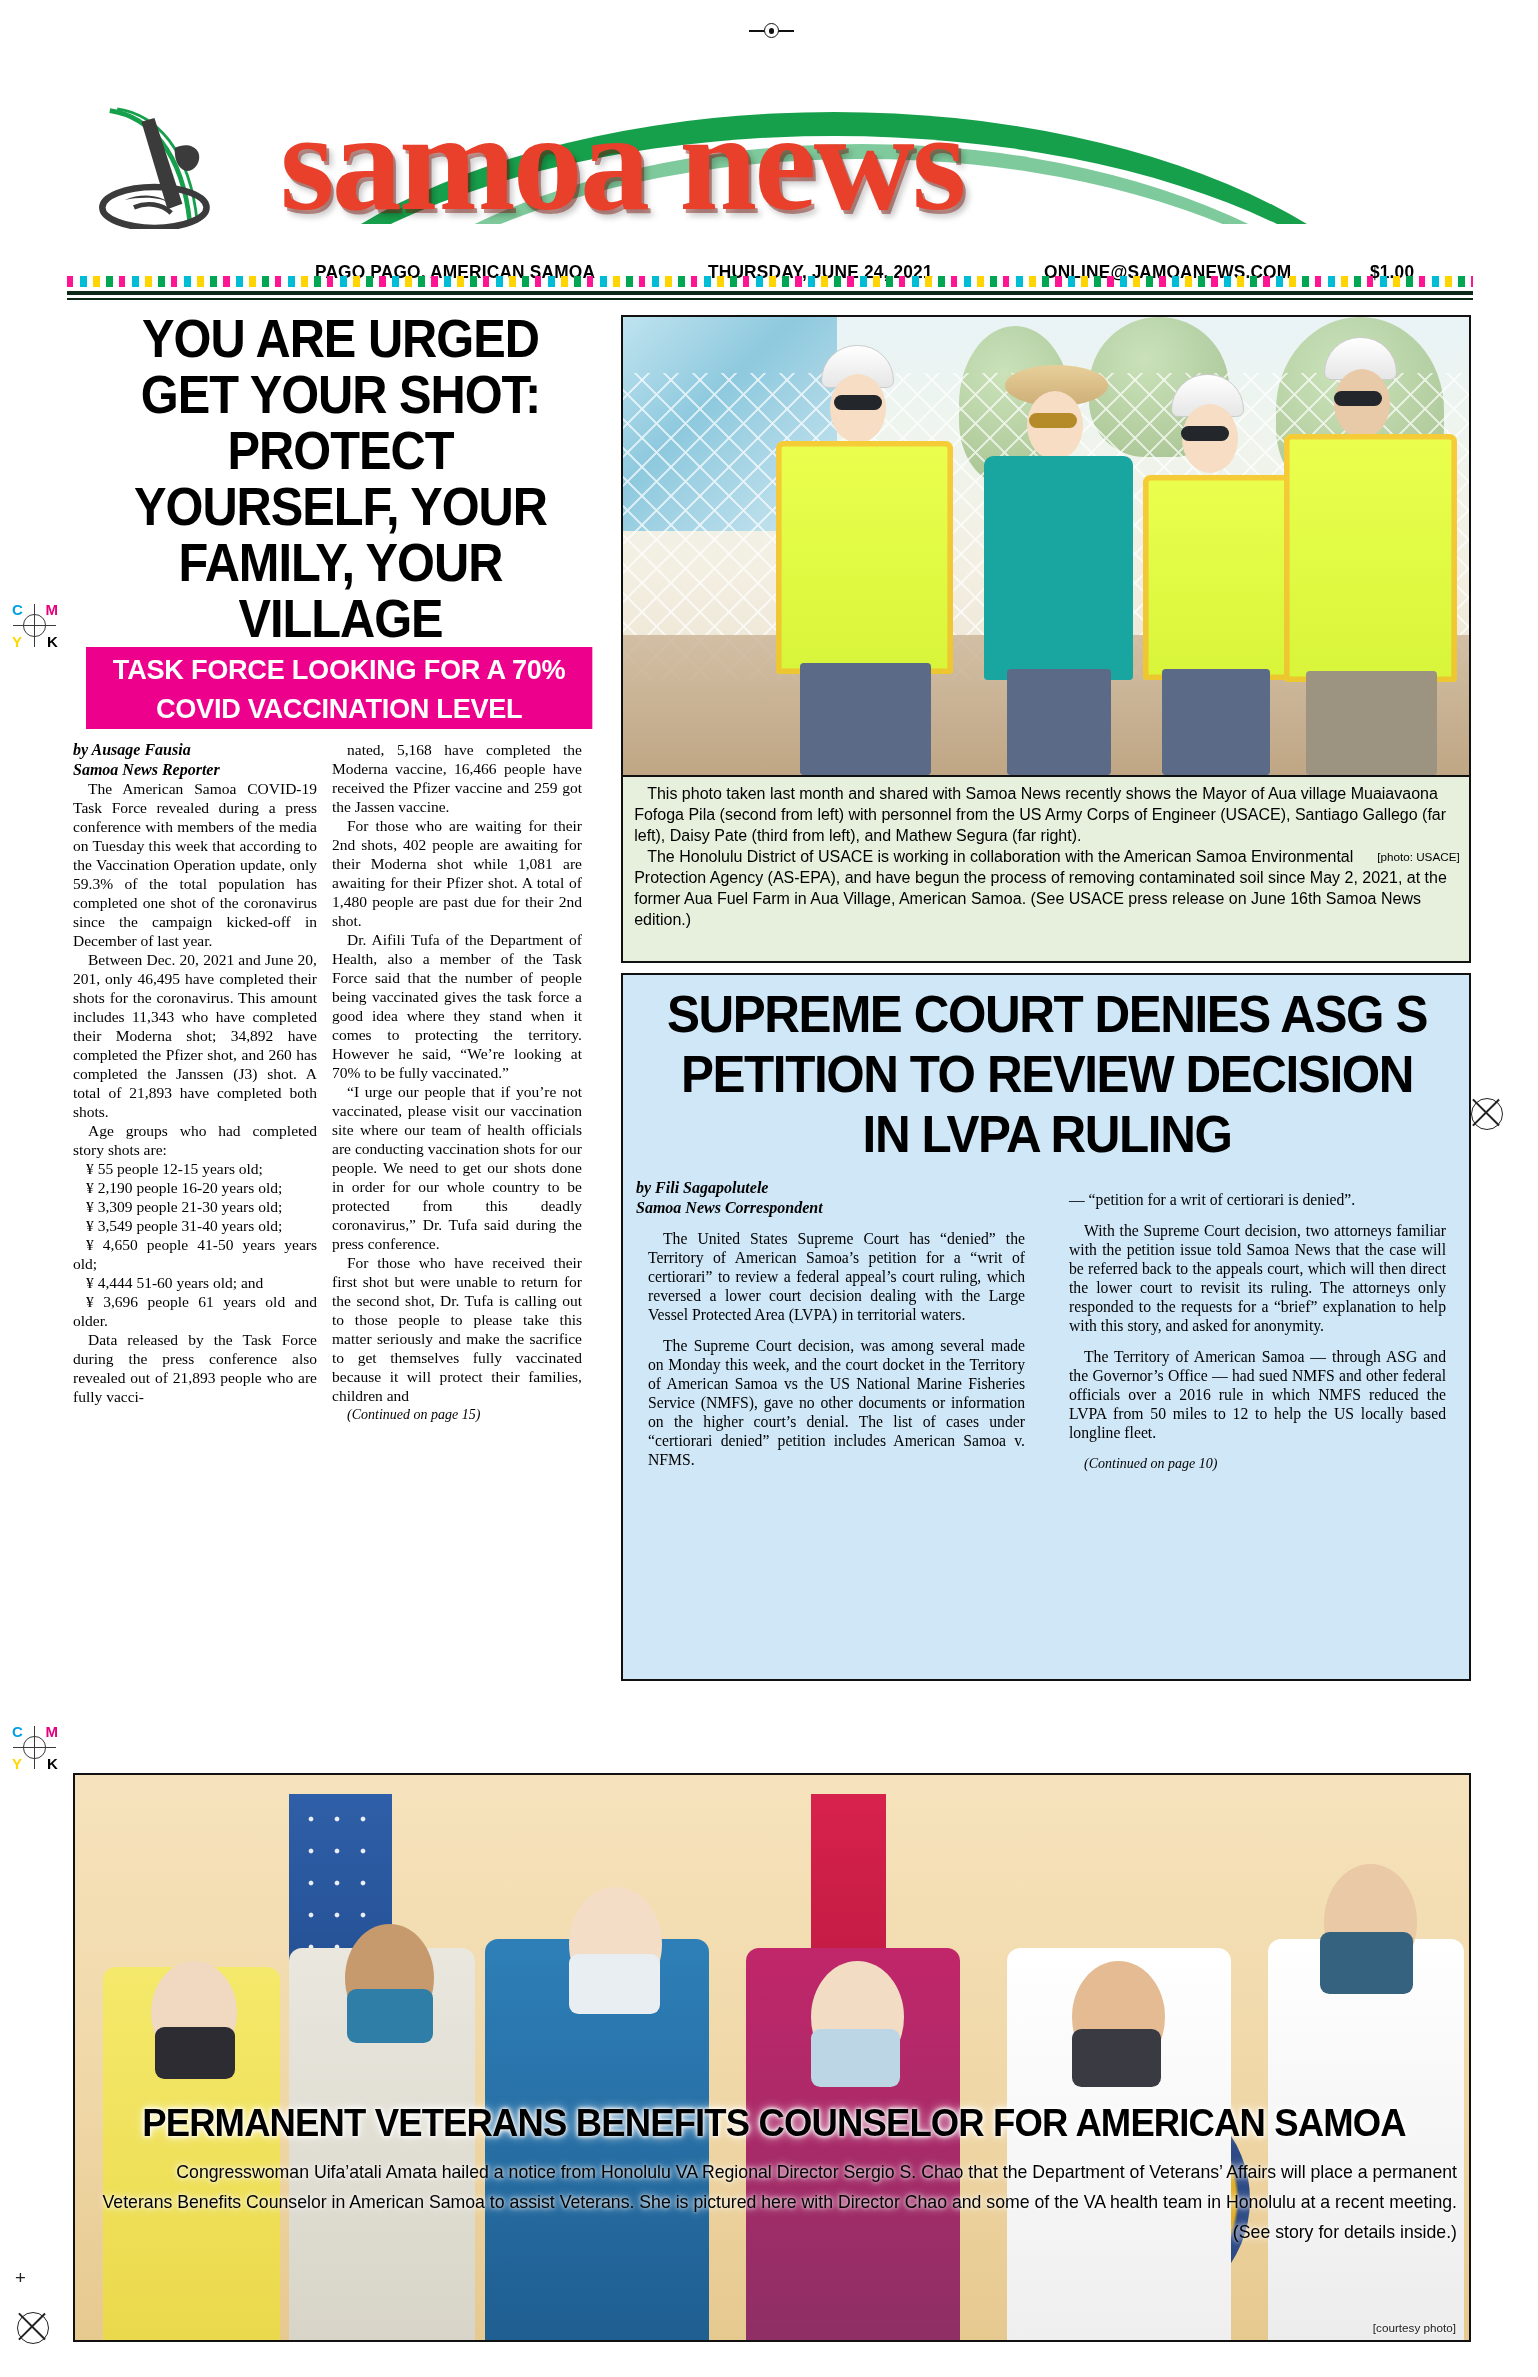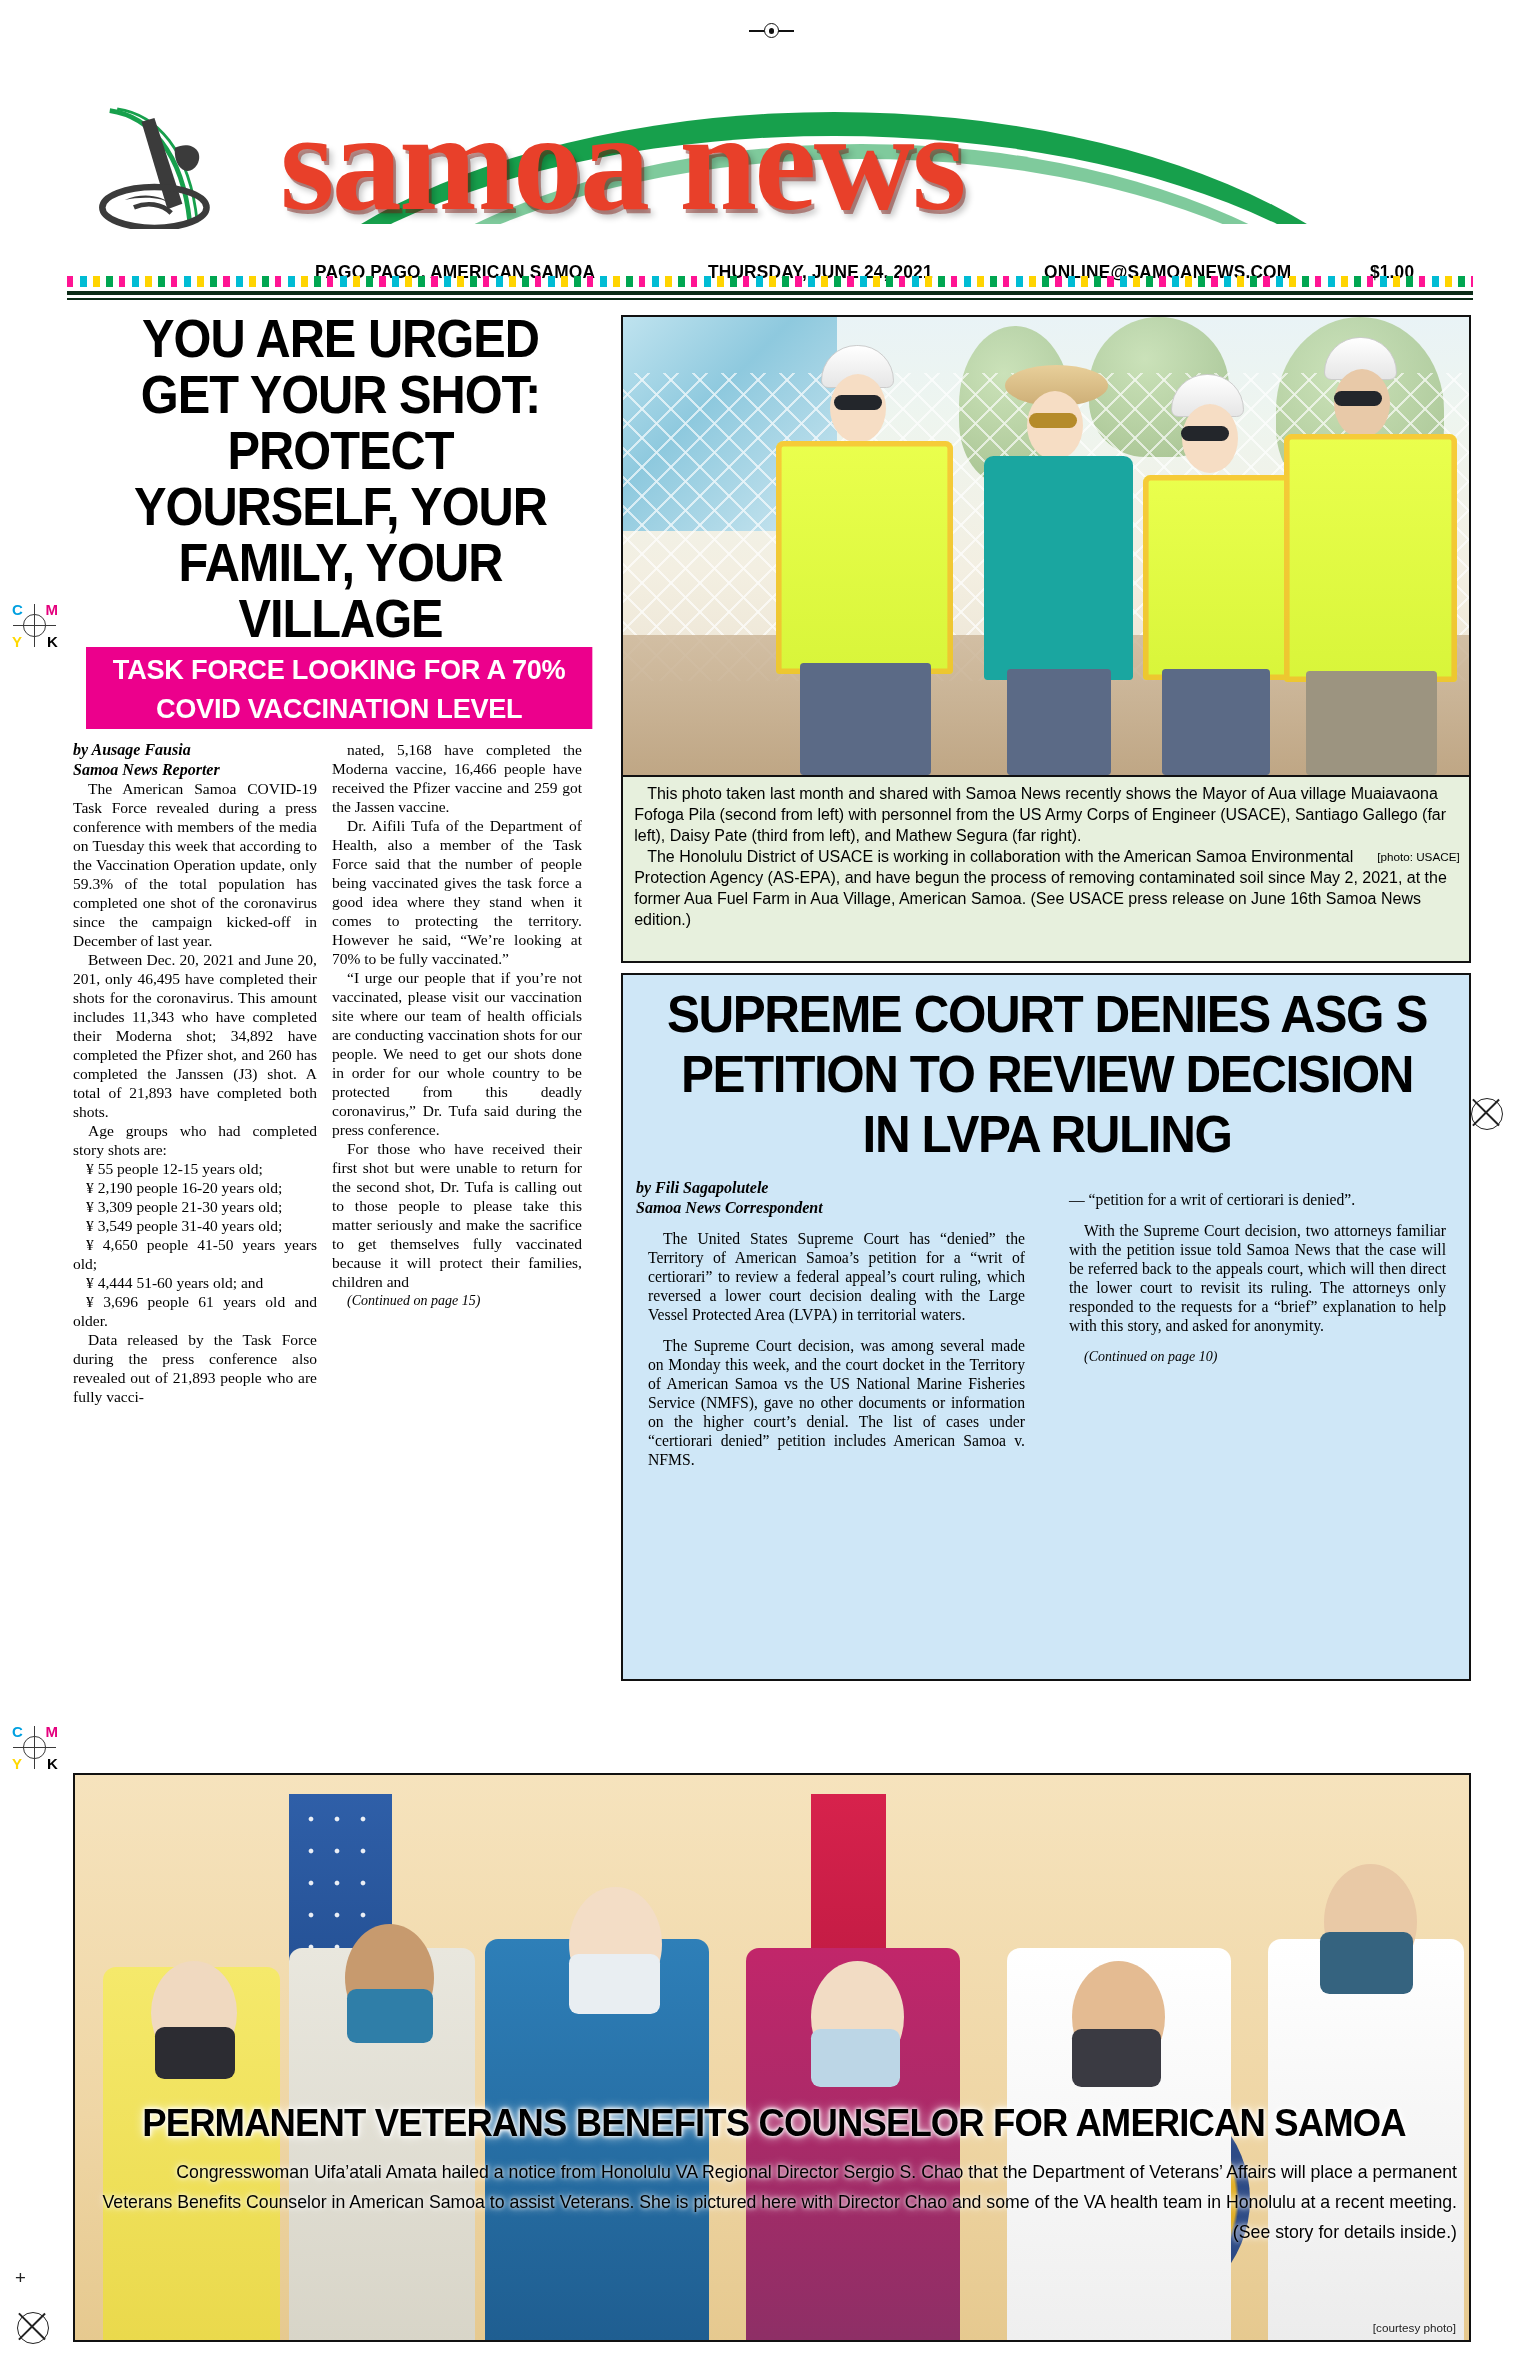"For those who are waiting" p { html: none -> <p>For those who are waiting for their 2nd shots, 402 people are awaiting for their Moderna shot while 1,081 are awaiting for their Pfizer shot. A total of 1,480 people are past due for their 2nd shot.</p> }
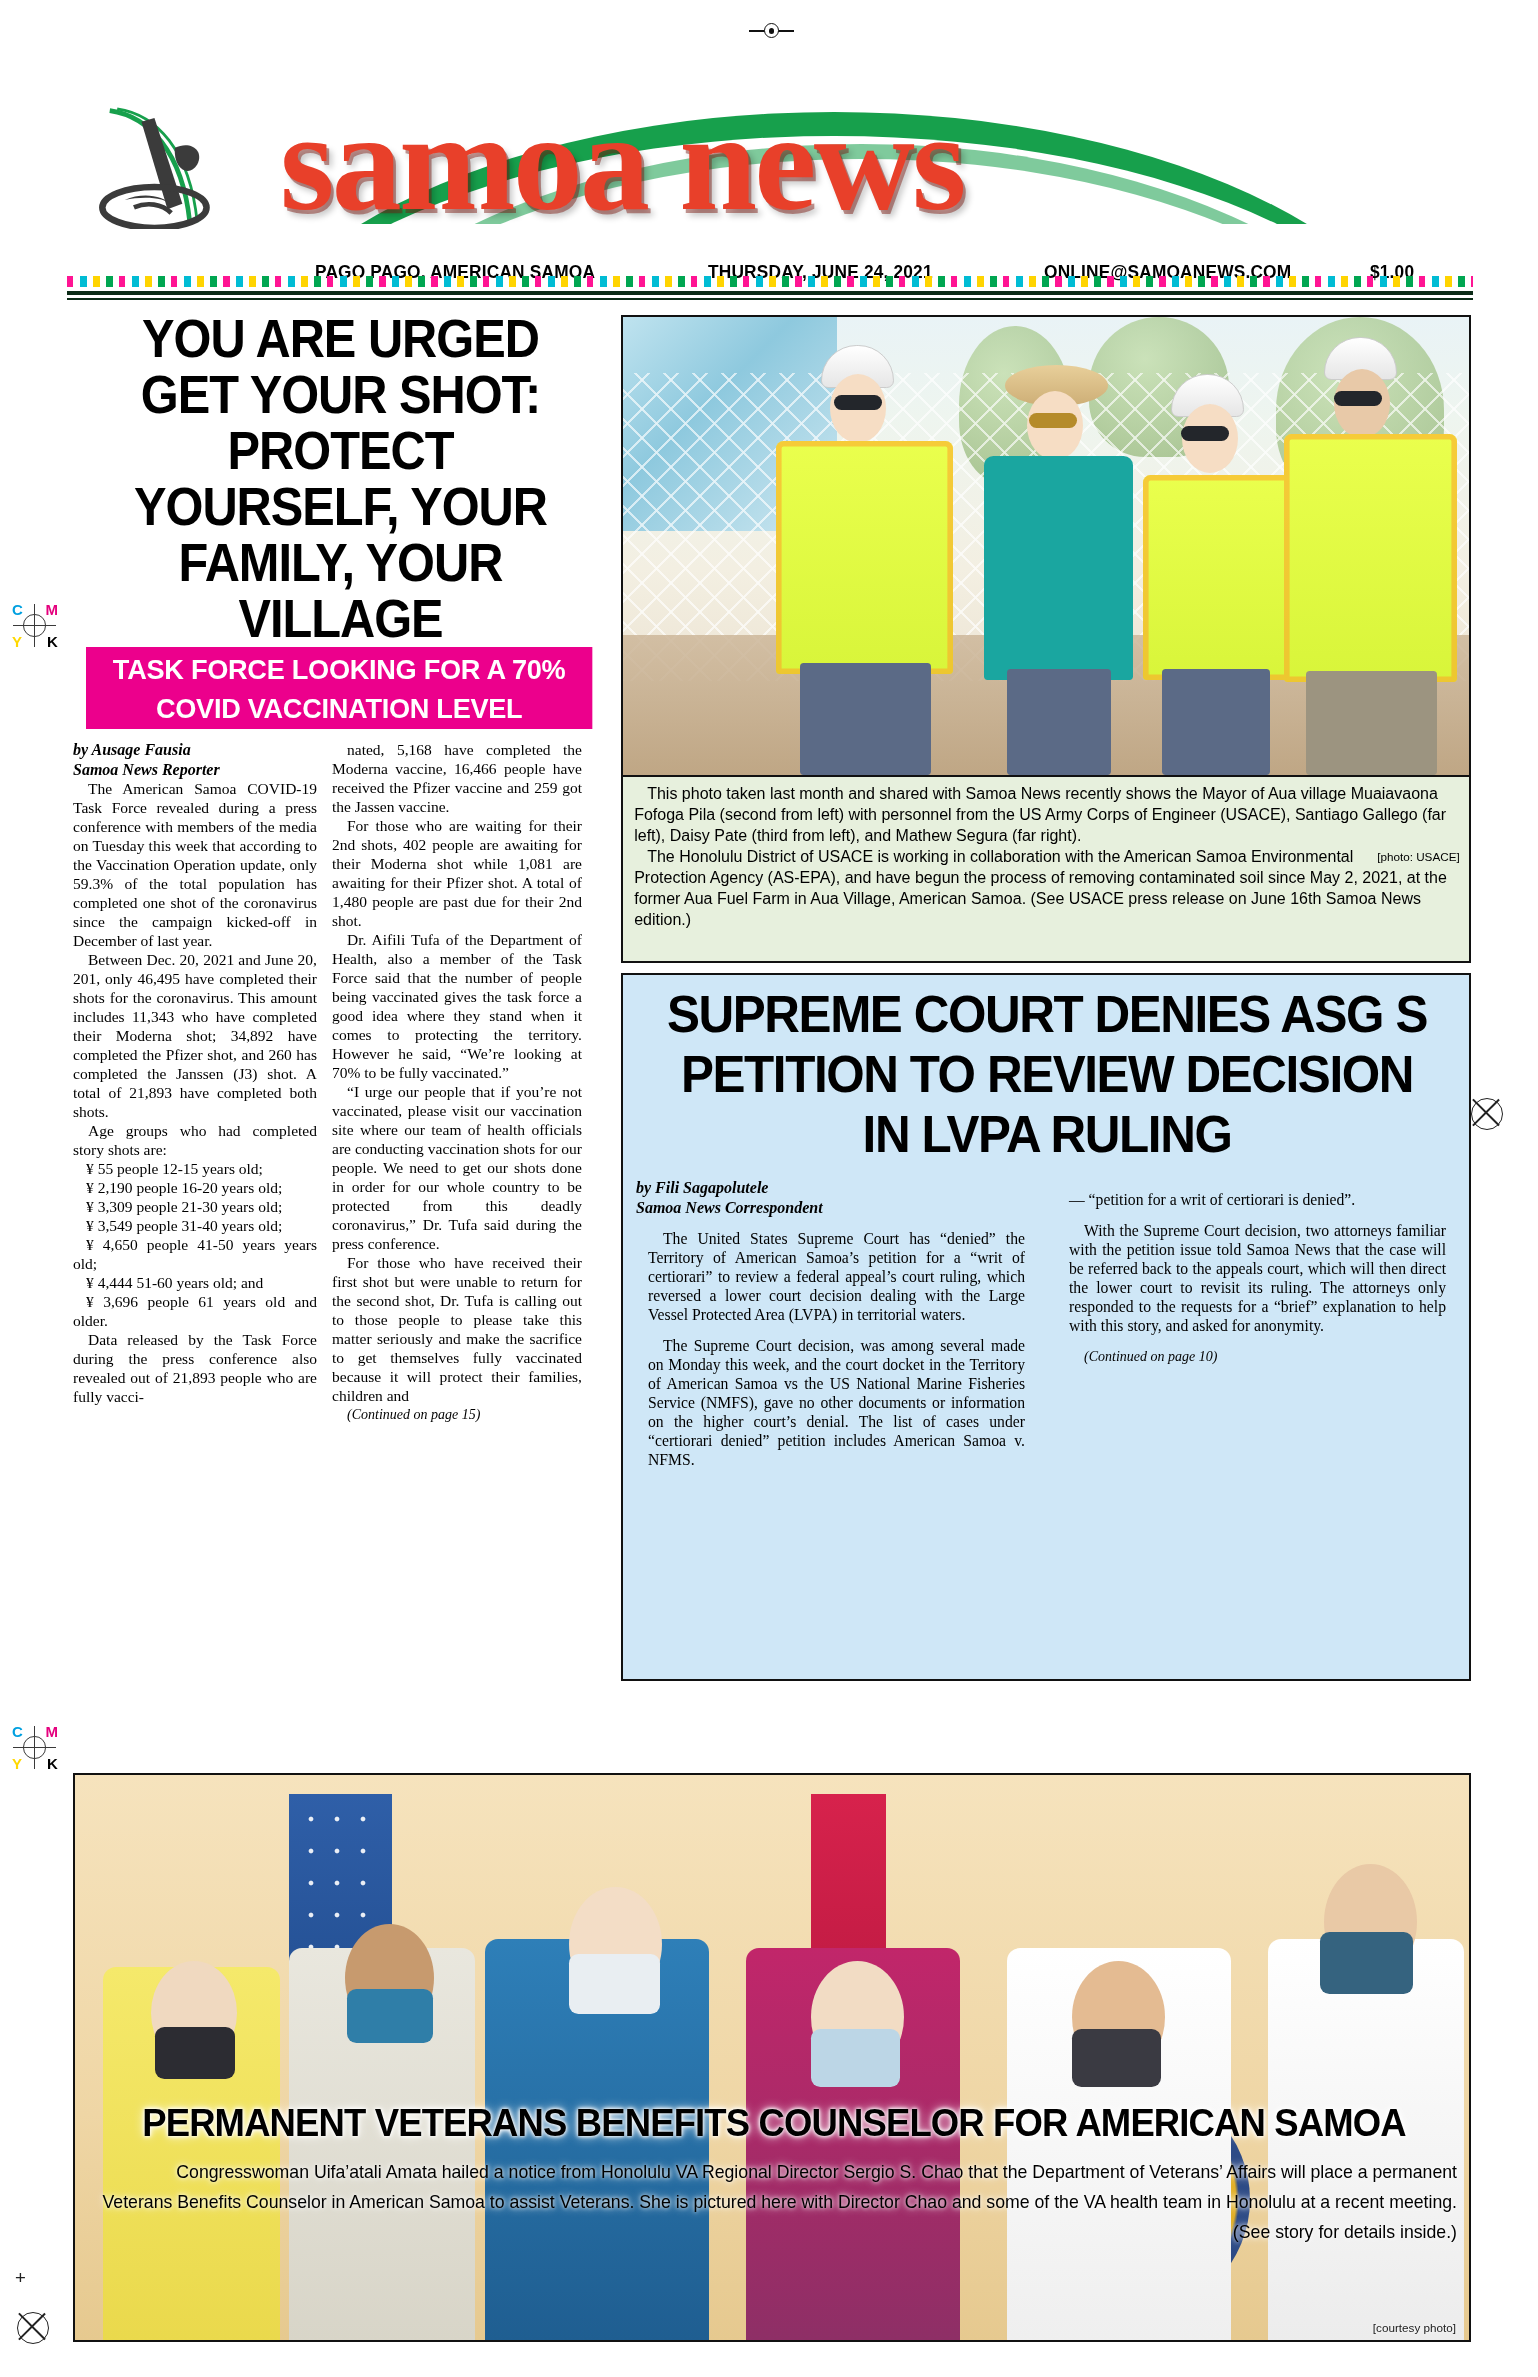"The Territory of American Samoa" p { html: none -> <p>The Territory of American Samoa — through ASG and the Governor’s Office — had sued NMFS and other federal officials over a 2016 rule in which NMFS reduced the LVPA from 50 miles to 12 to help the US locally based longline fleet.</p> }
